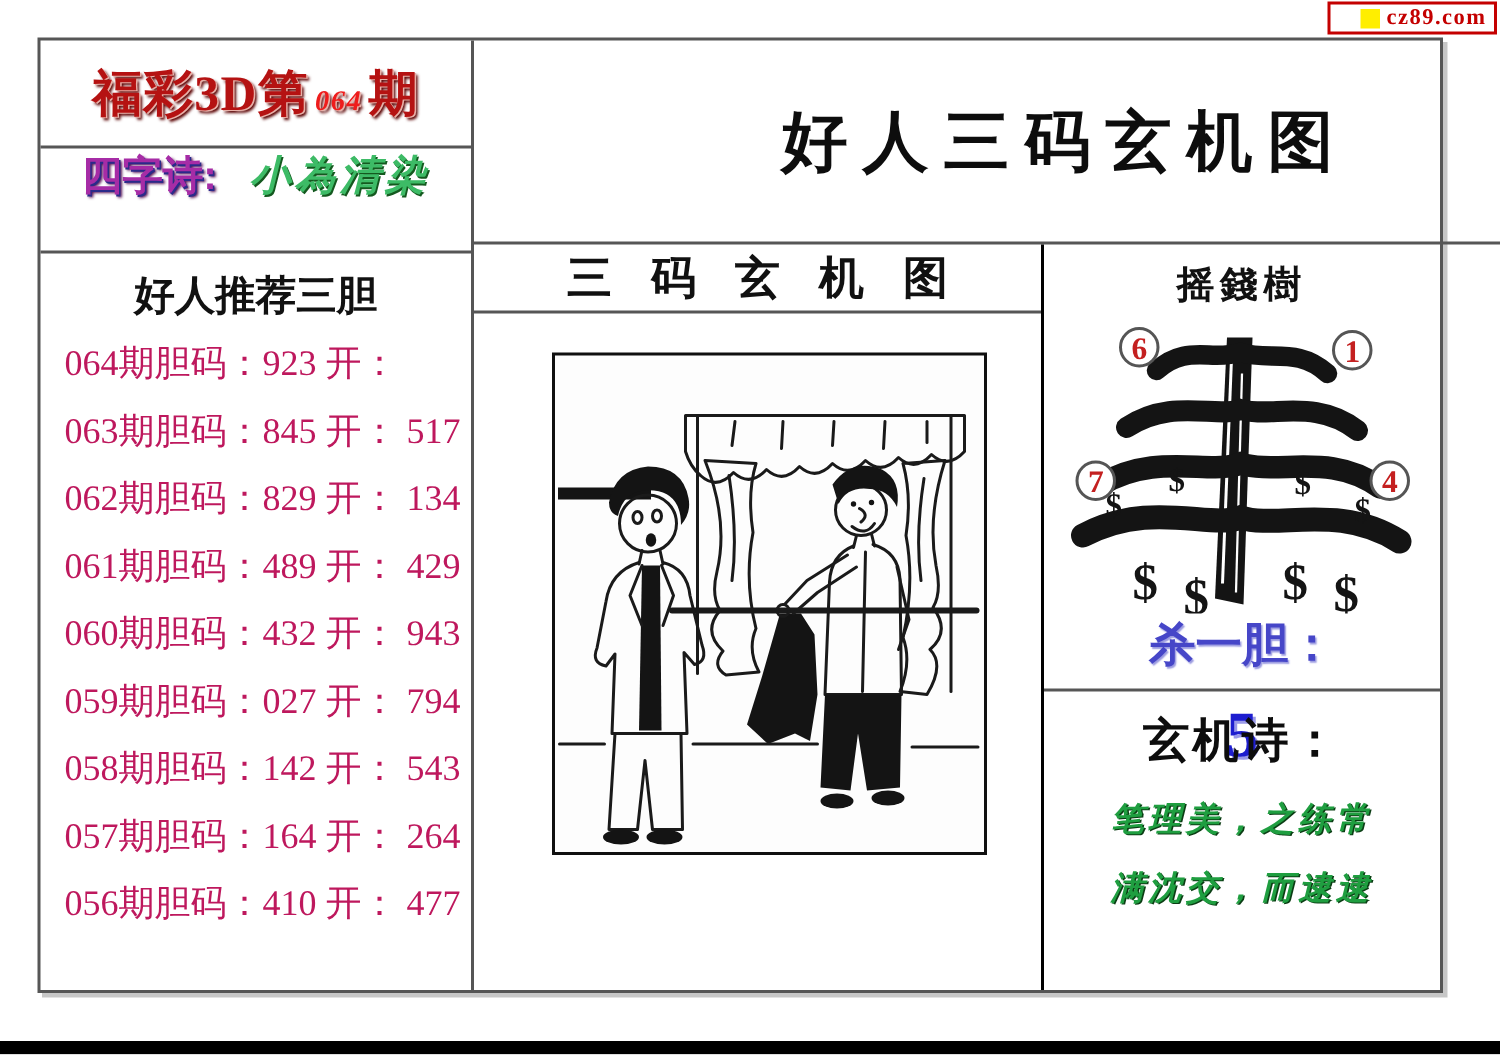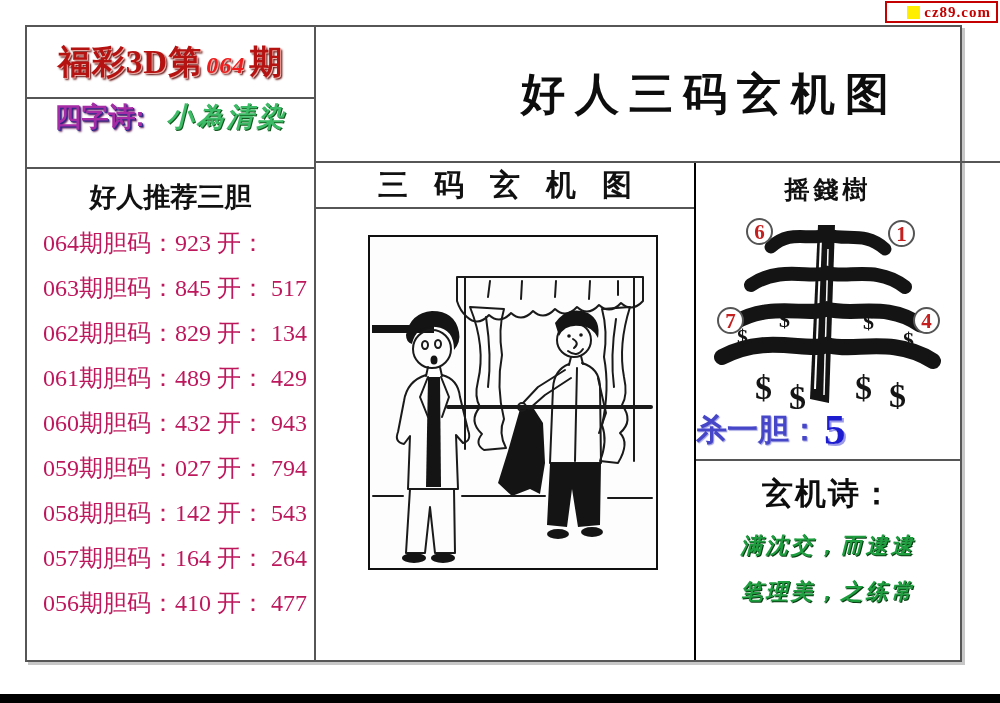"064" .brand .issue-no { font-size: 24px -> 19px }
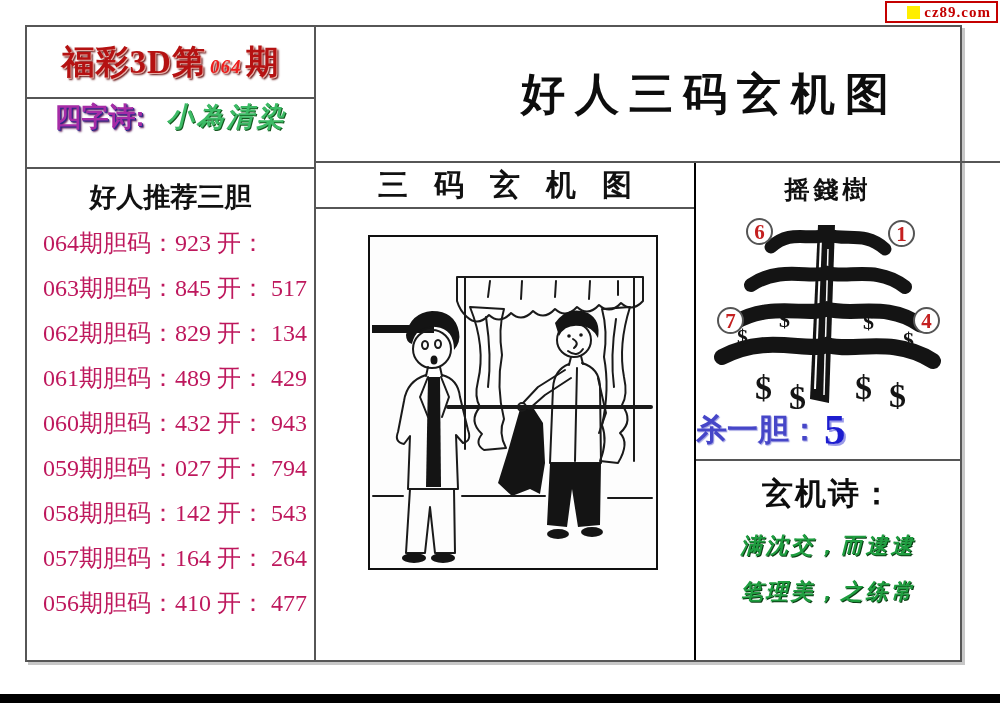"杀一胆：" .kill-row { flex-direction: none -> column; gap: 4px -> 20px }
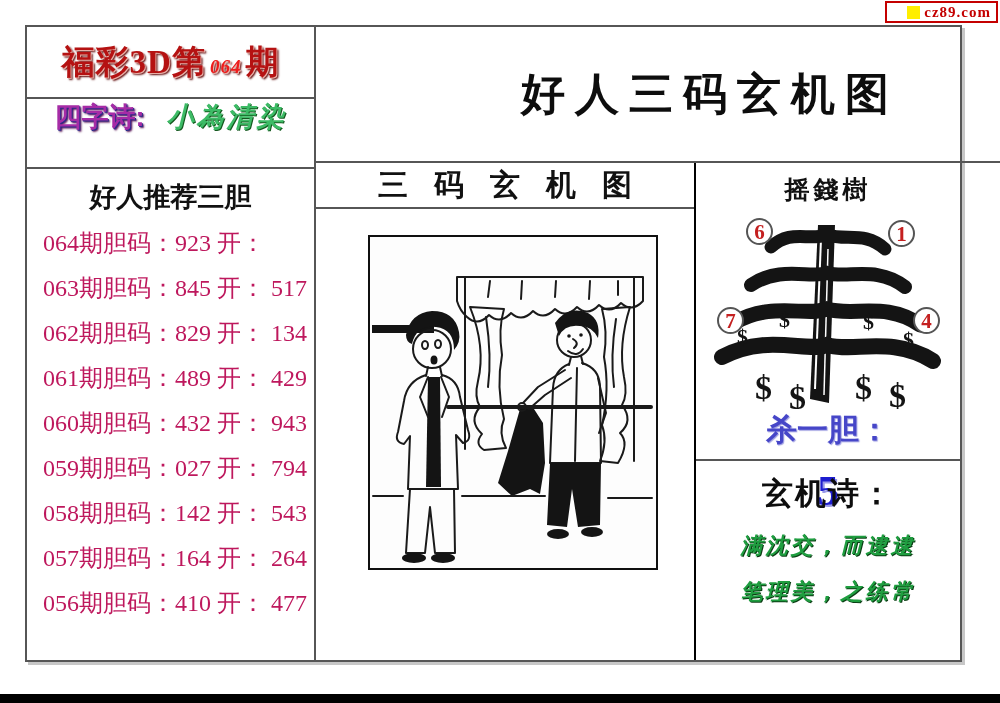"满沈交，而逮逮" div.poem-line { order: before "笔理美，之练常" -> after "笔理美，之练常" }
